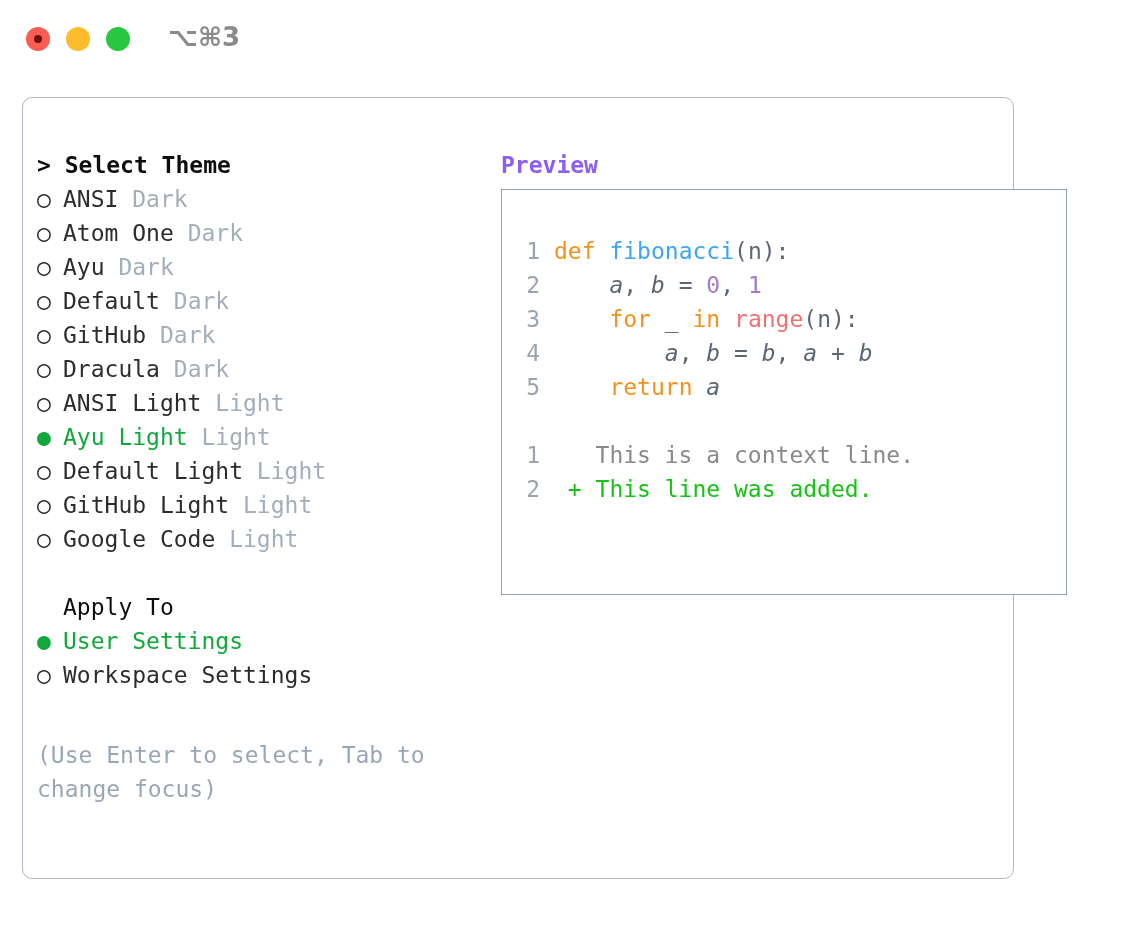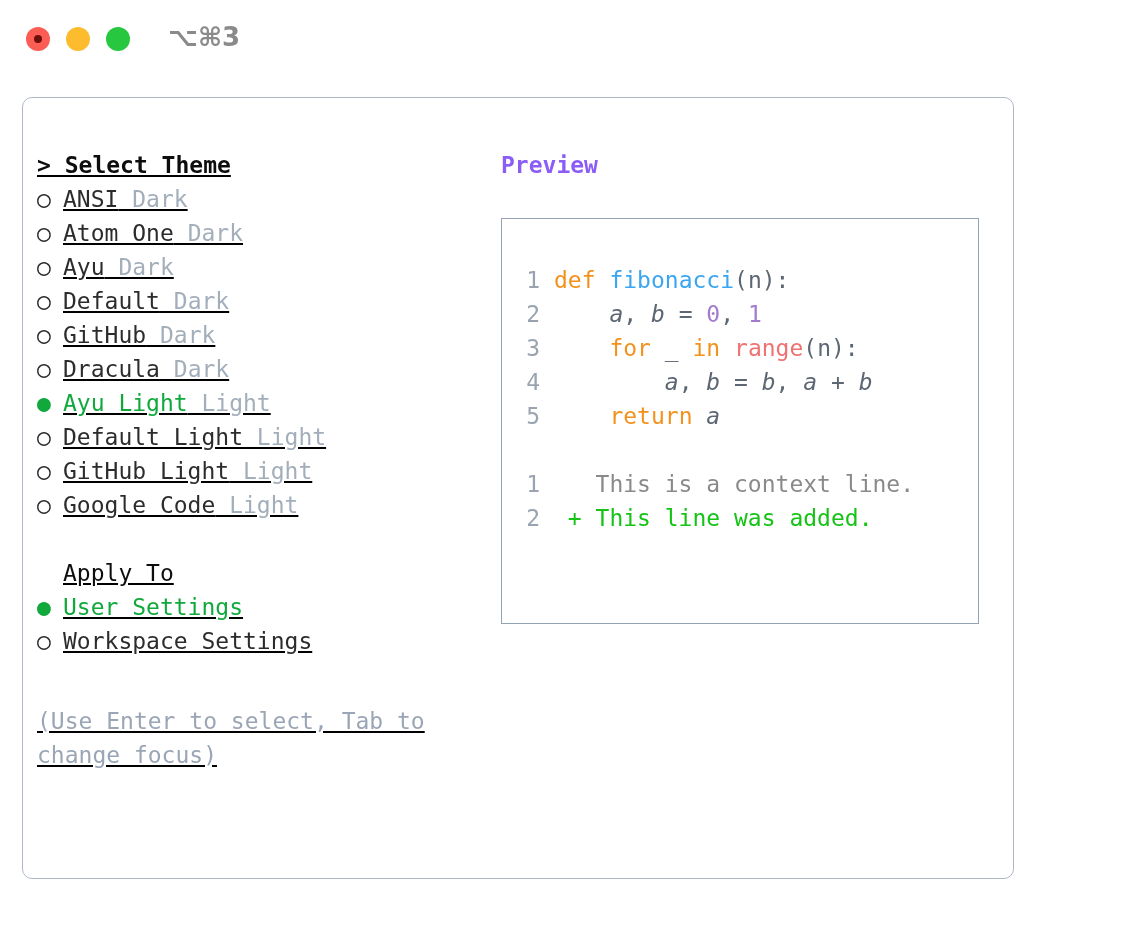"> Select Theme" #left-col { text-decoration: underline -> none }
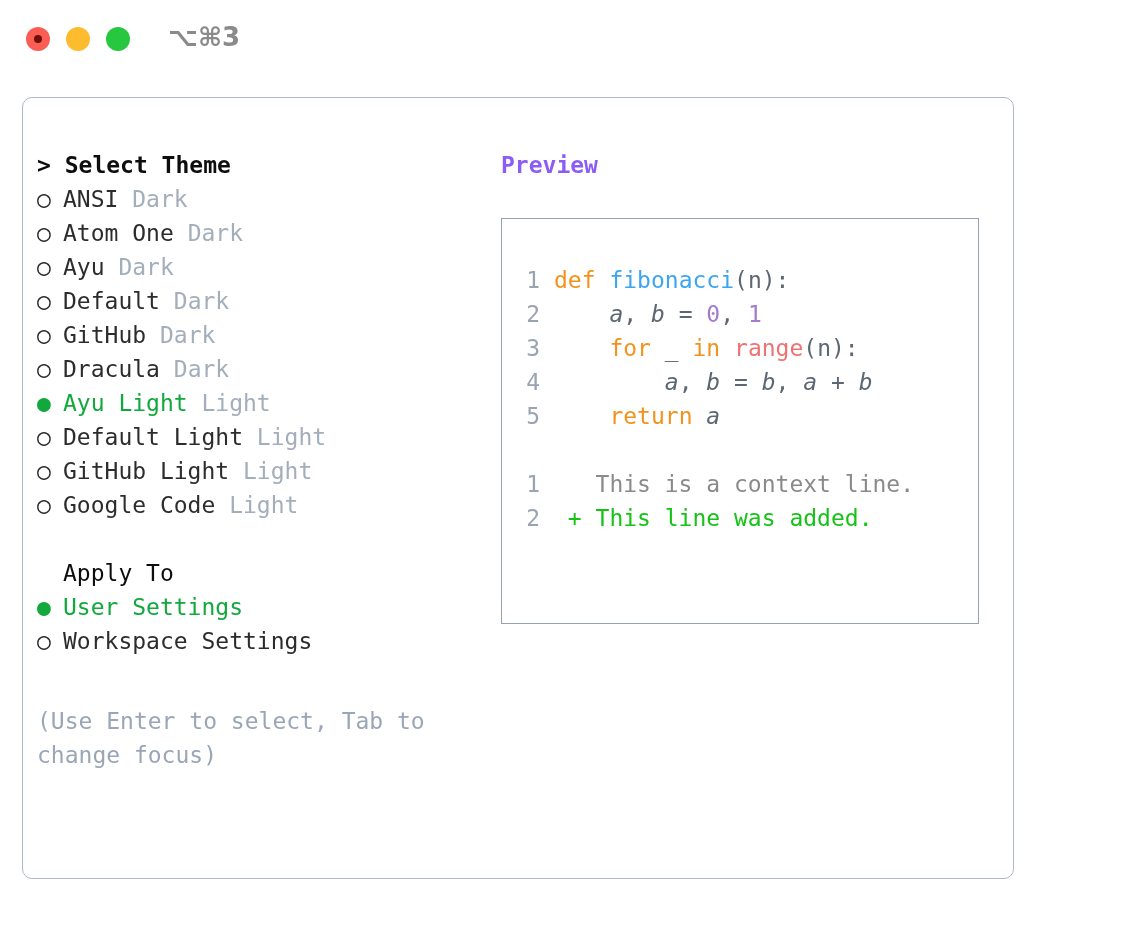"1 def fibonacci(n):" #preview-box { margin-top: 36px -> 7px; width: 478px -> 566px }
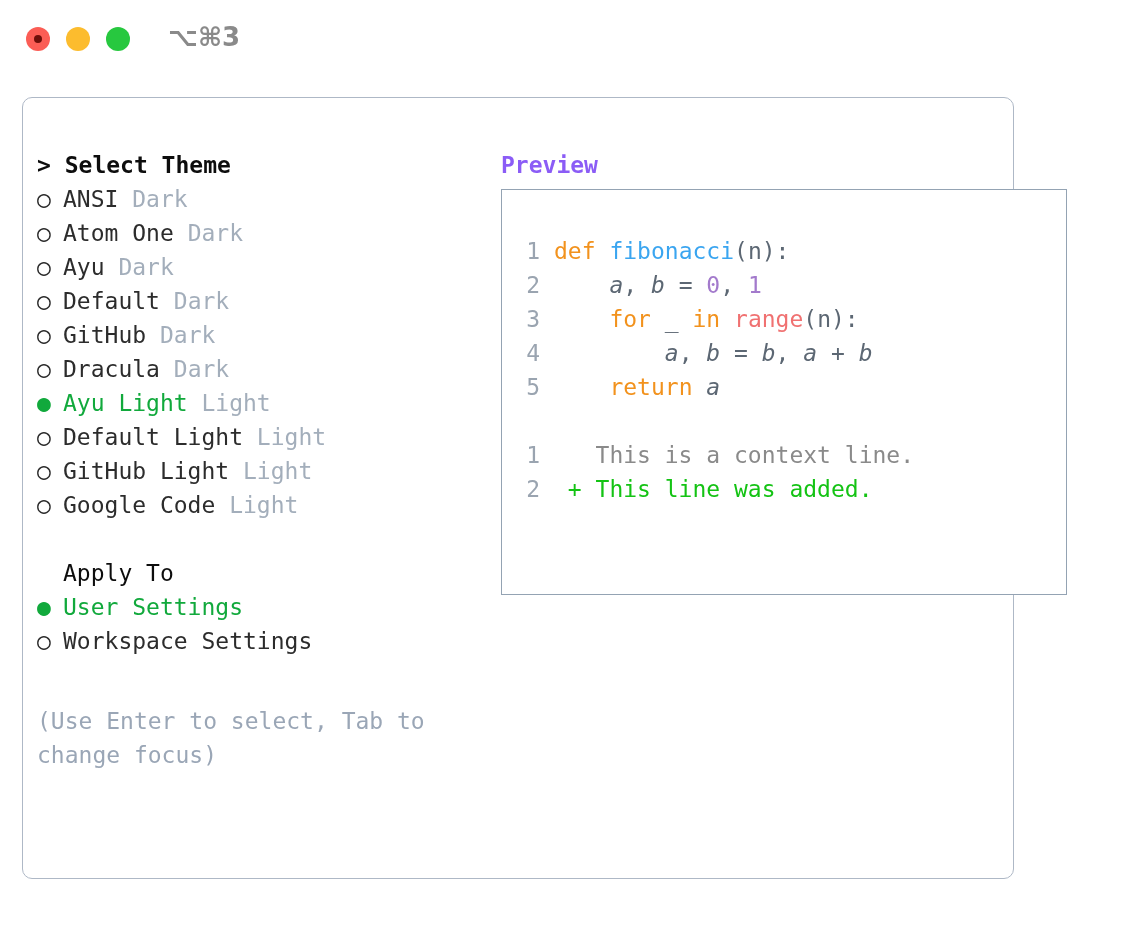"○ ANSI Light Light" div.opt-row { html: none -> <div><span>○</span><span>ANSI Light</span><span> Light</span></div> }
